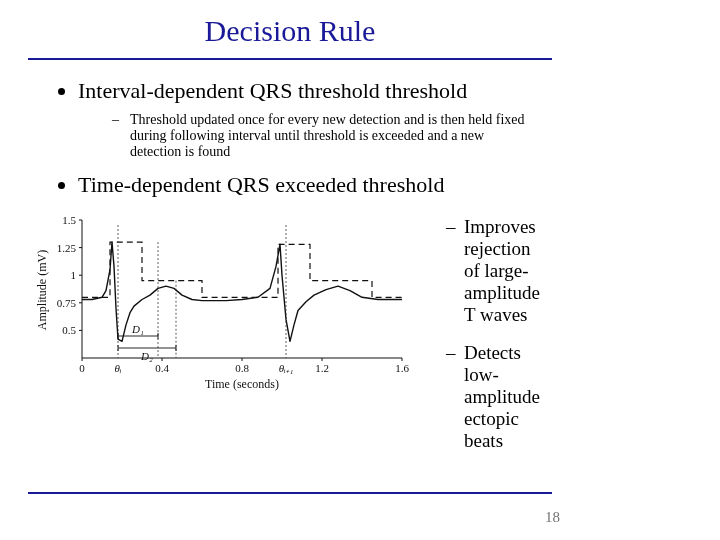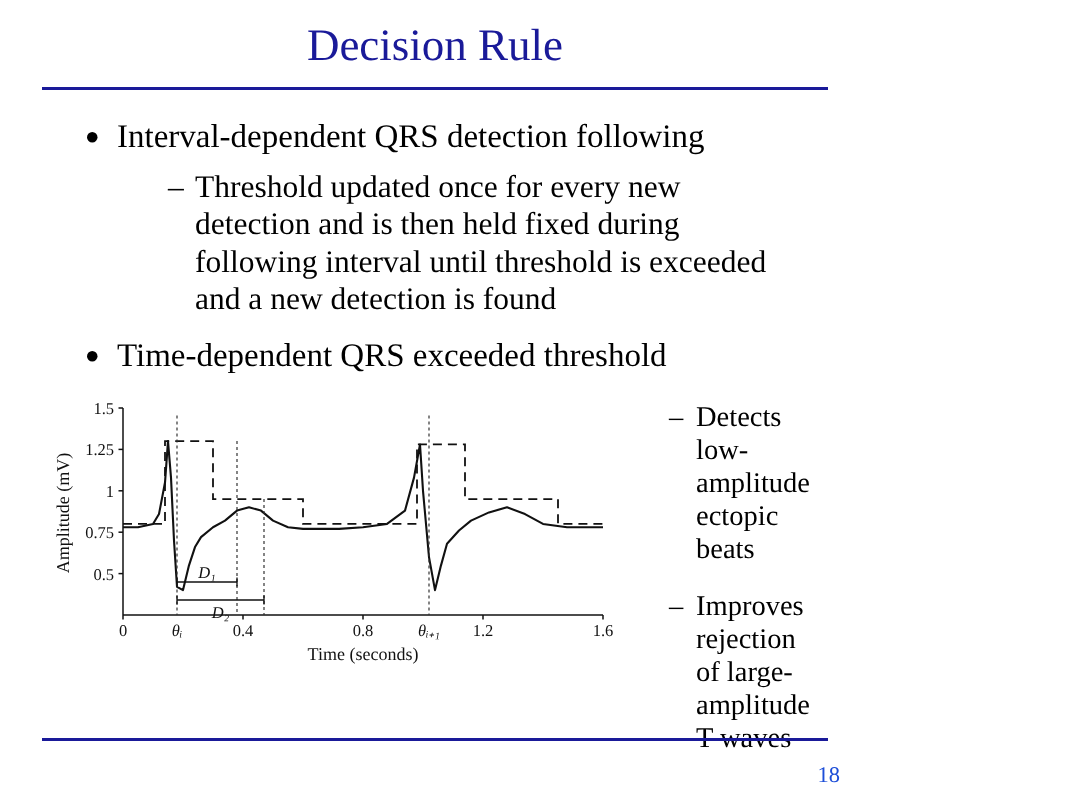"Interval-dependent QRS detection" span { text: detection following -> threshold threshold }
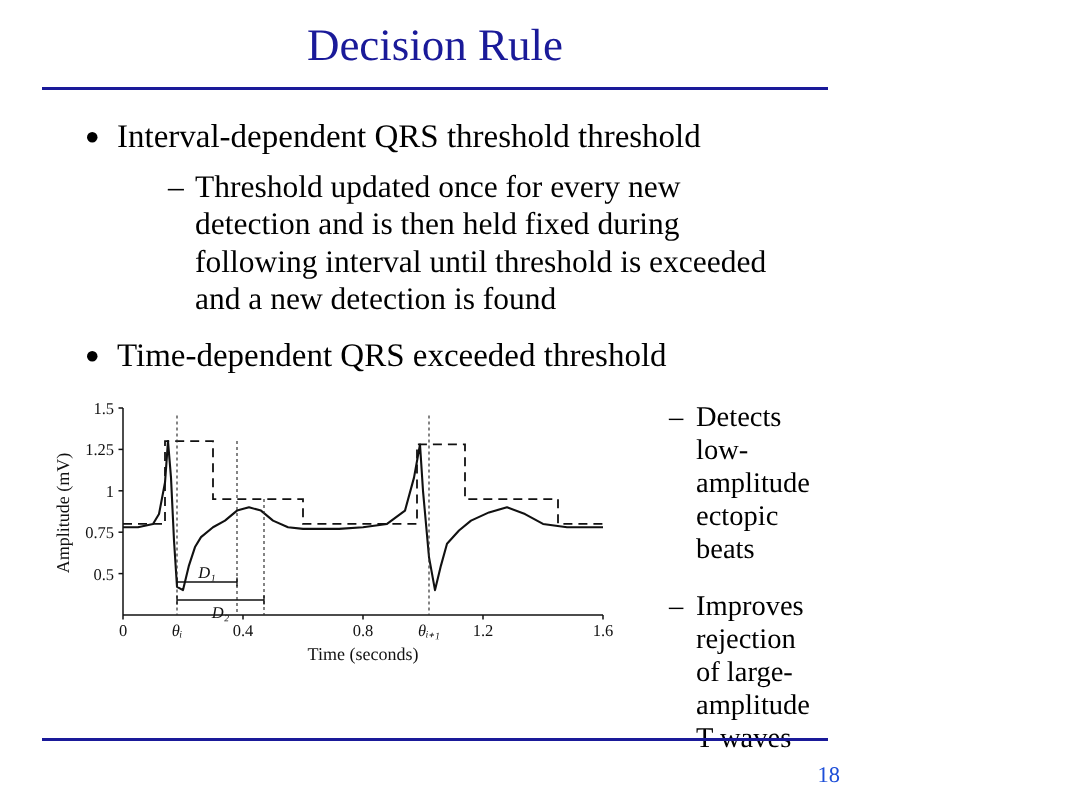"Threshold updated once for every" ul.lvl2 { font-size: 21px -> 14px }
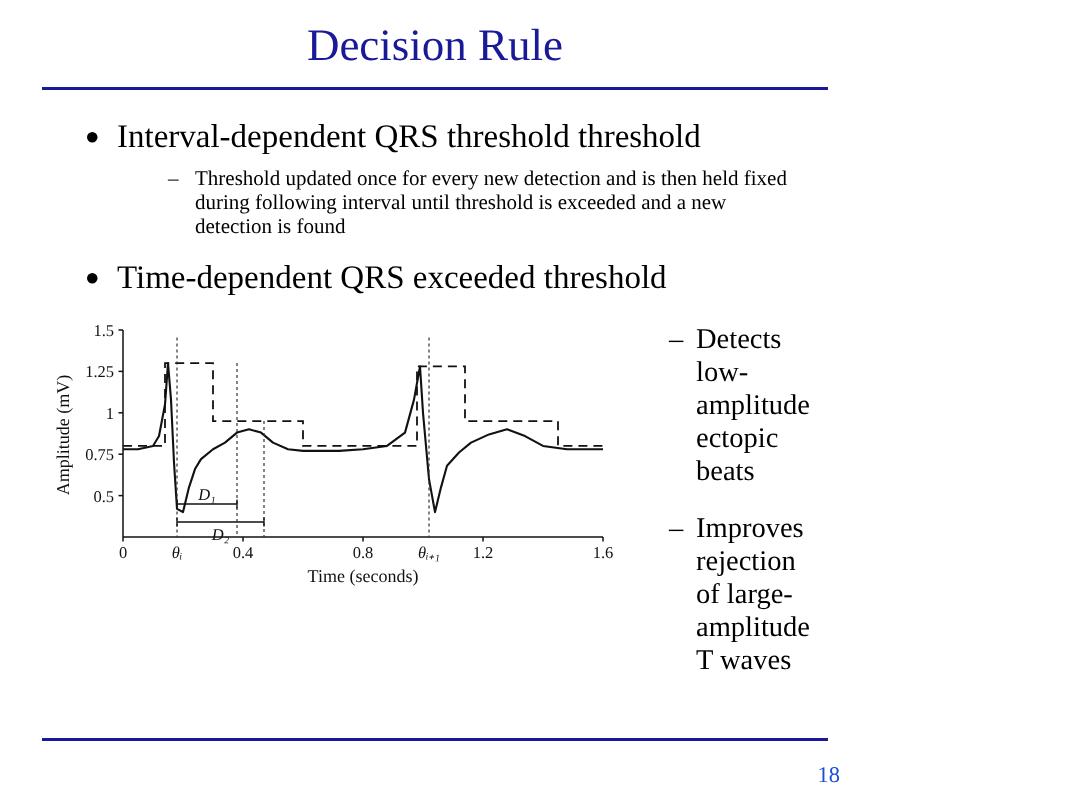"Detects low-amplitude ectopic beats" li { order: before "Improves rejection of large-amplitude T" -> after "Improves rejection of large-amplitude T" }
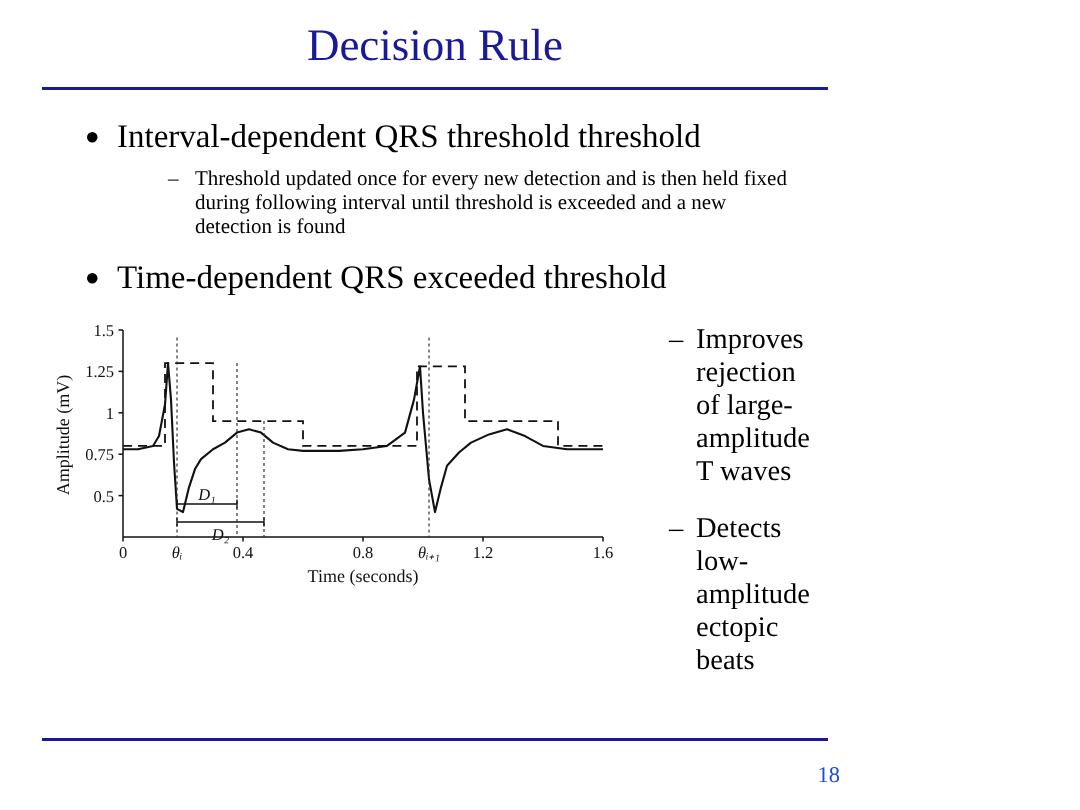"18" .pagenum { color: #1d4ed8 -> #737373 }
